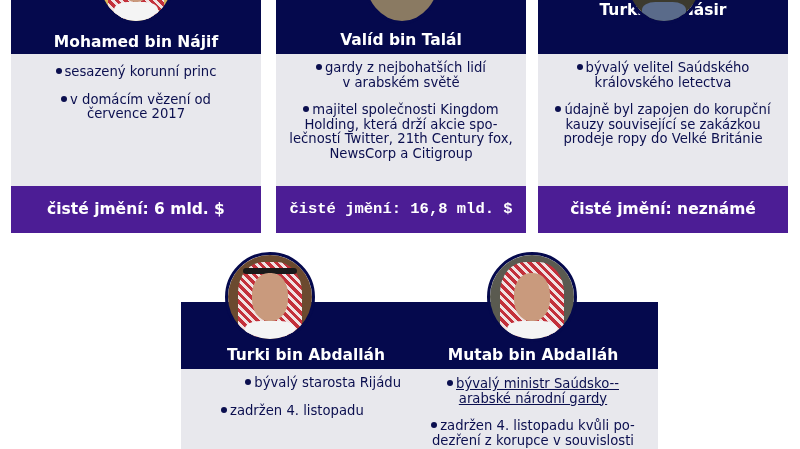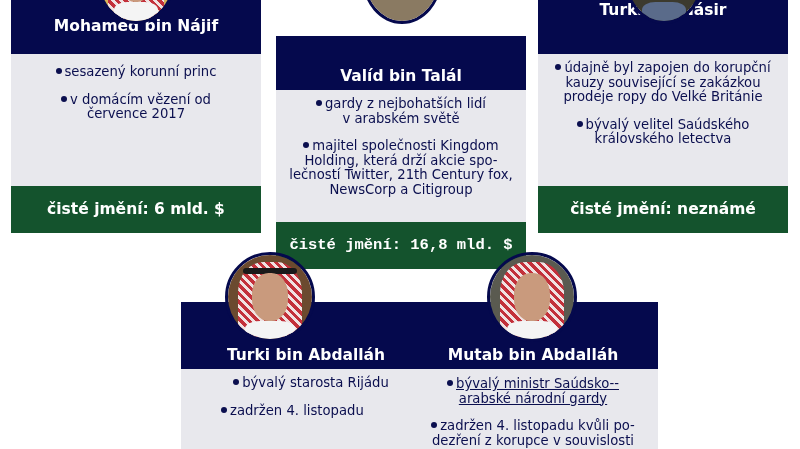"Mohamed bin Nájif" div.name-bar { padding-top: 16px -> 32px }
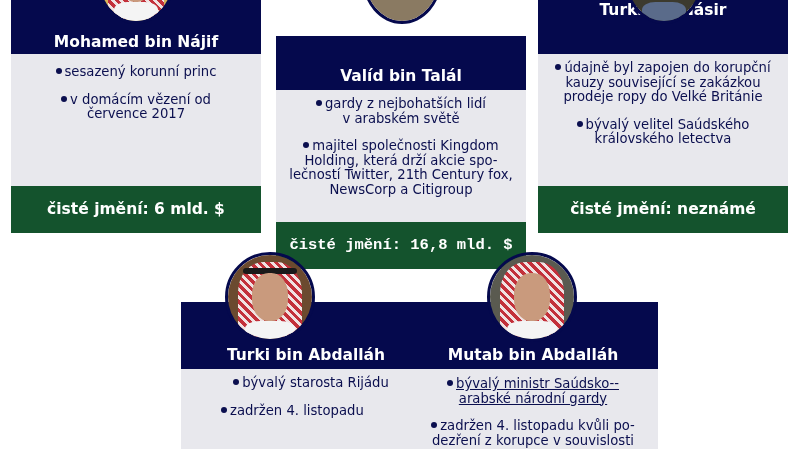"Valíd bin Talál" div.card { margin-top: 36px -> none }
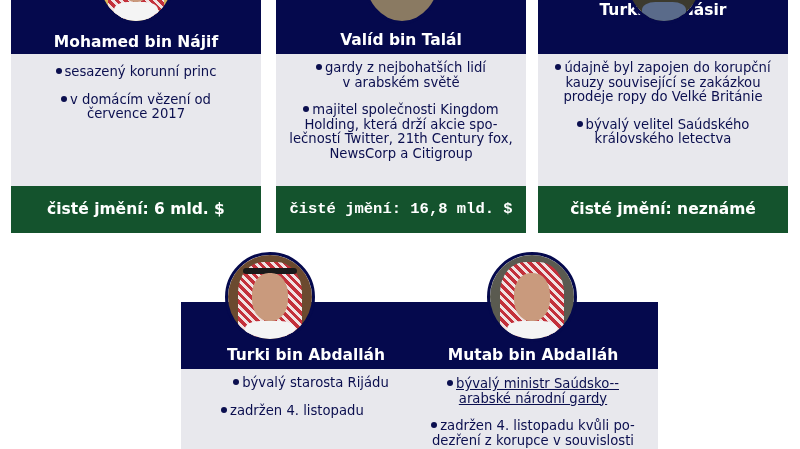"údajně byl zapojen do korupční" div.item { order: before "bývalý velitel Saúdského královského" -> after "bývalý velitel Saúdského královského" }
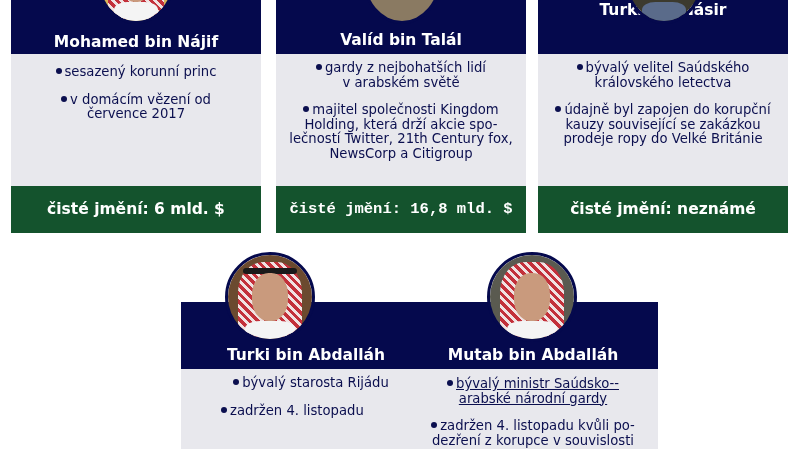"čisté jmění: 6 mld. $" .card .worth { background: #14532d -> #4c1d95 }
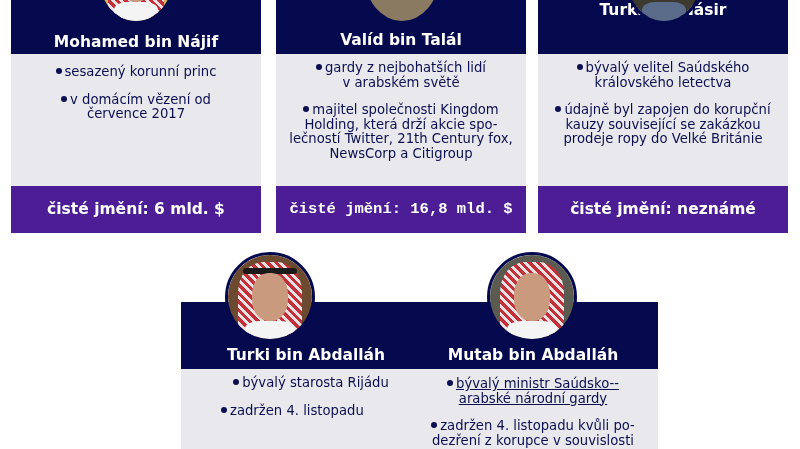"bývalý starosta Rijádu" div.item { text-align: center -> right }
